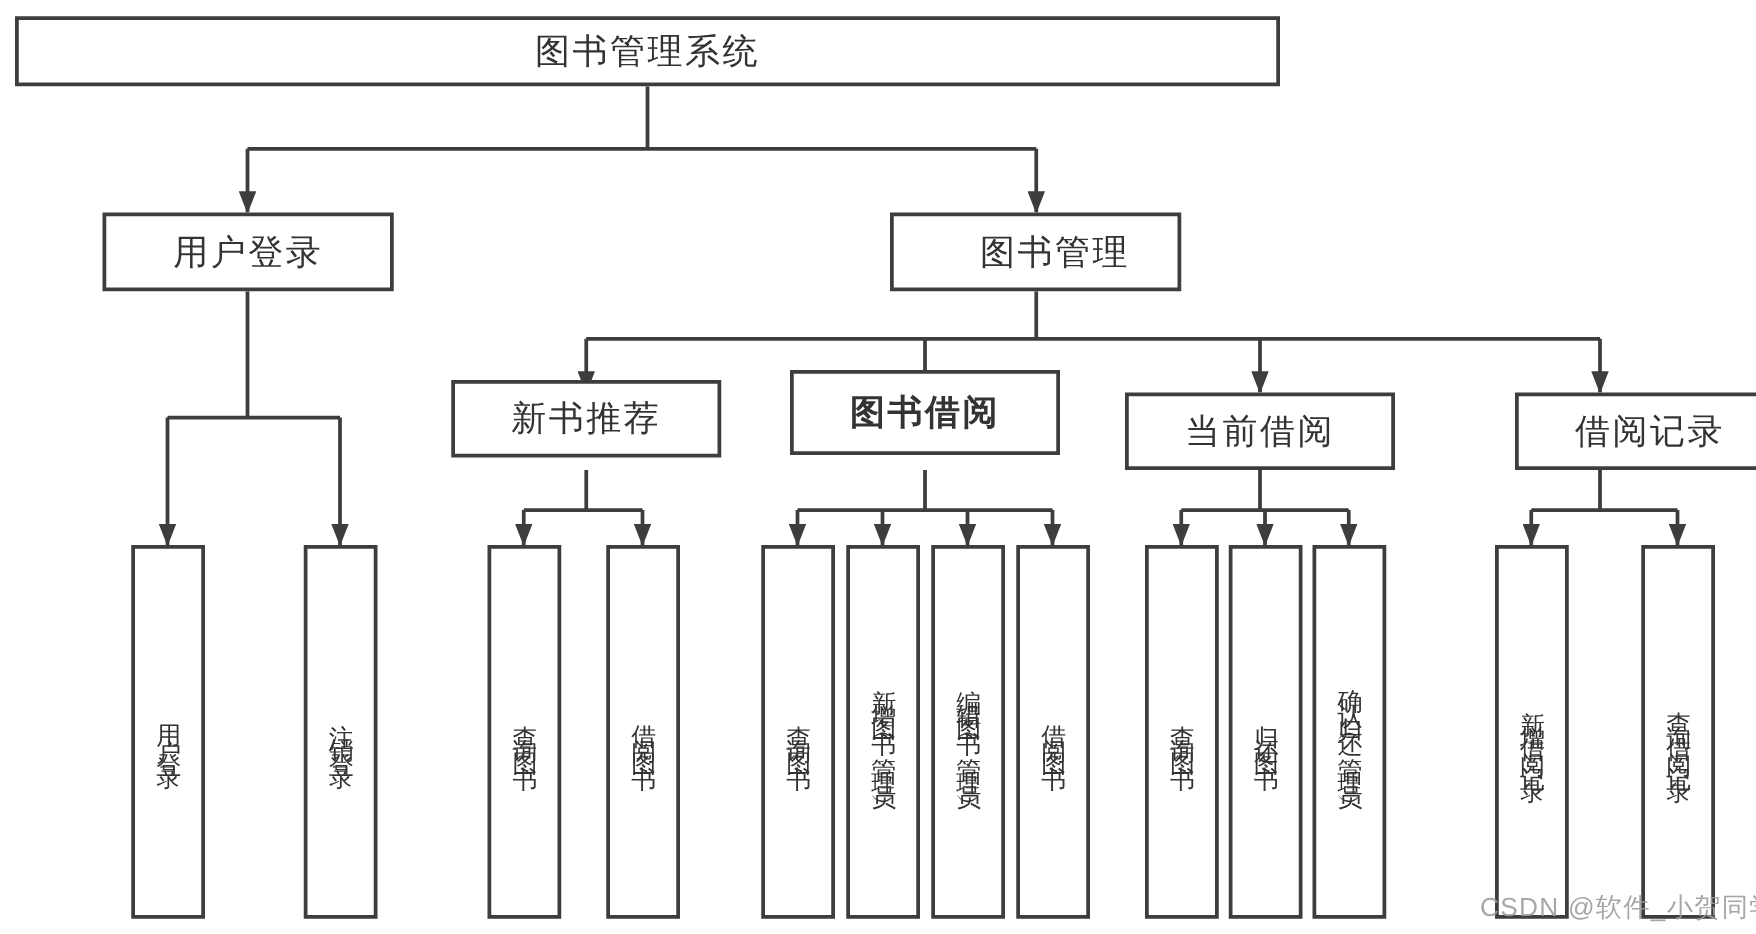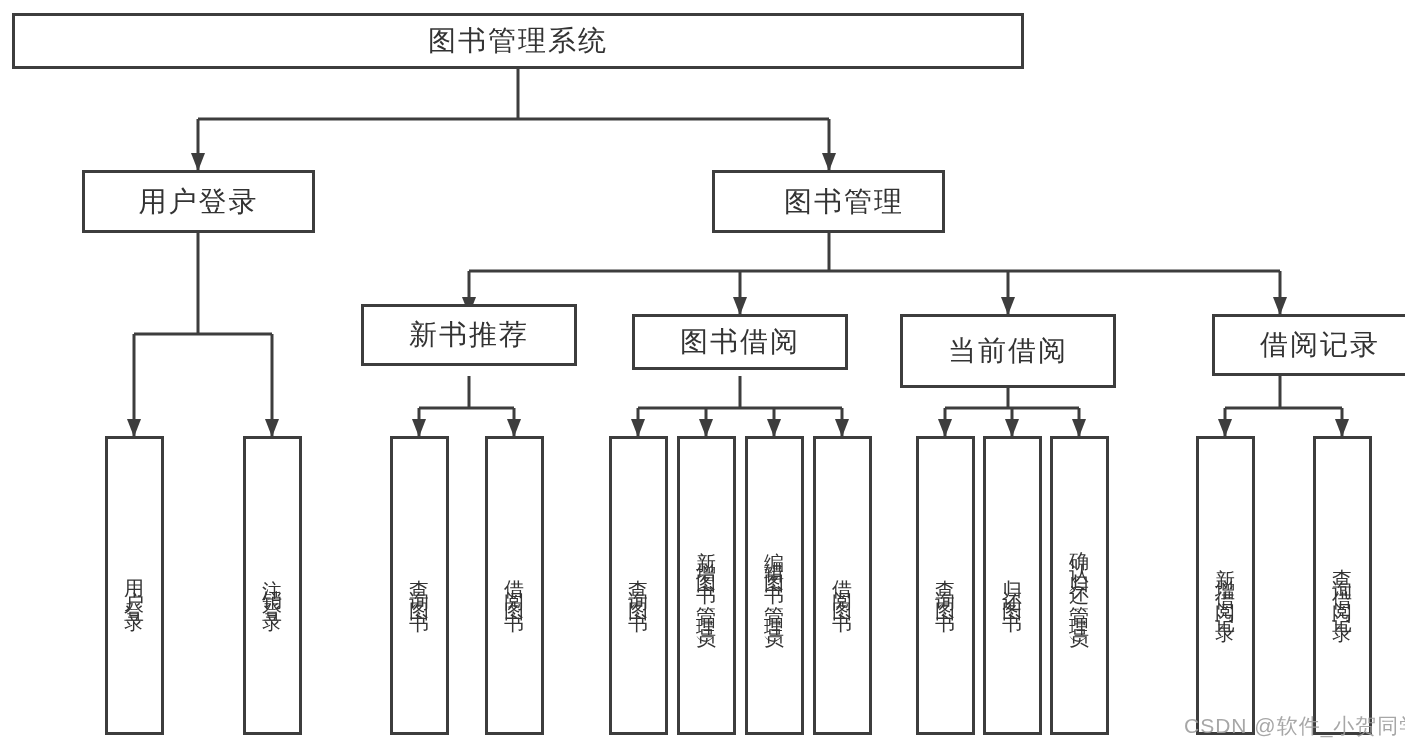"图书借阅" div.box { font-weight: none -> bold; height: 56px -> 68px; top: 314px -> 296px }
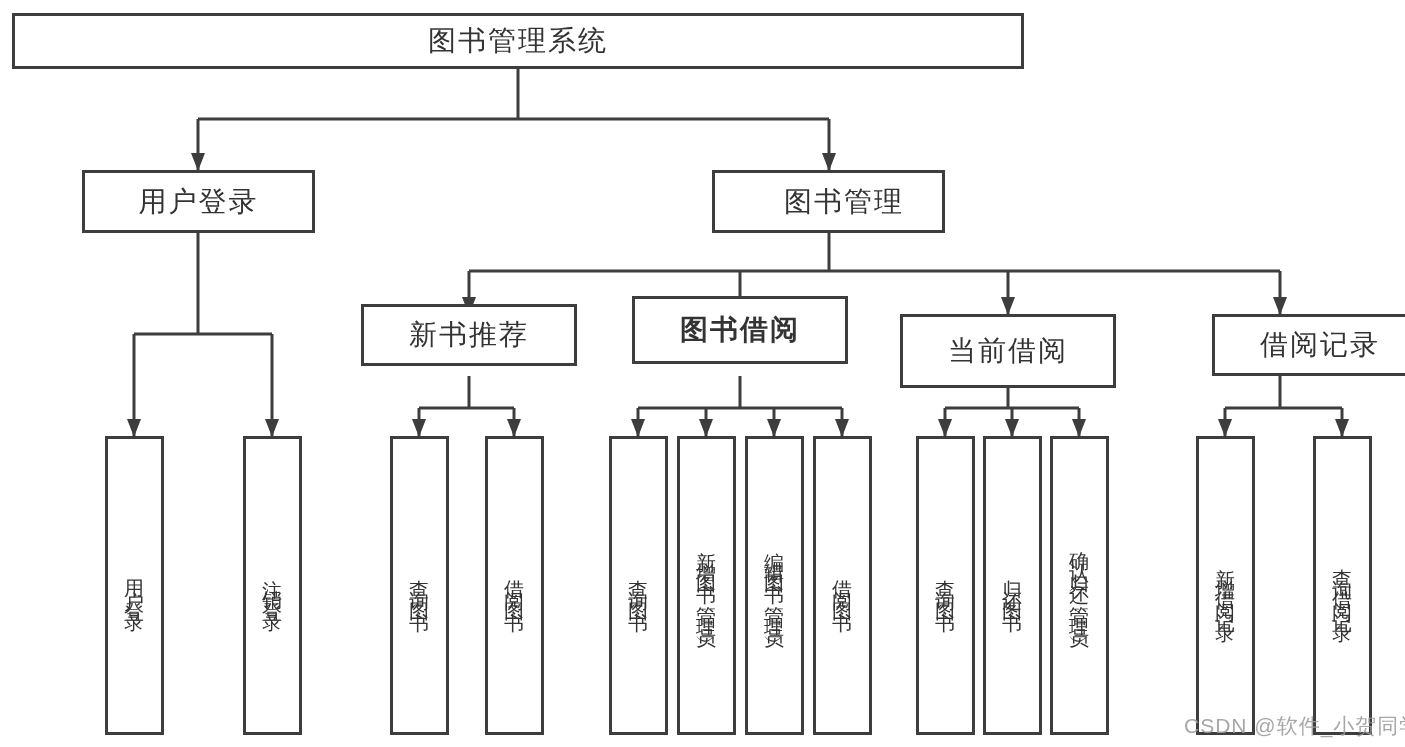"当前借阅" div.box { height: 74px -> 62px }
